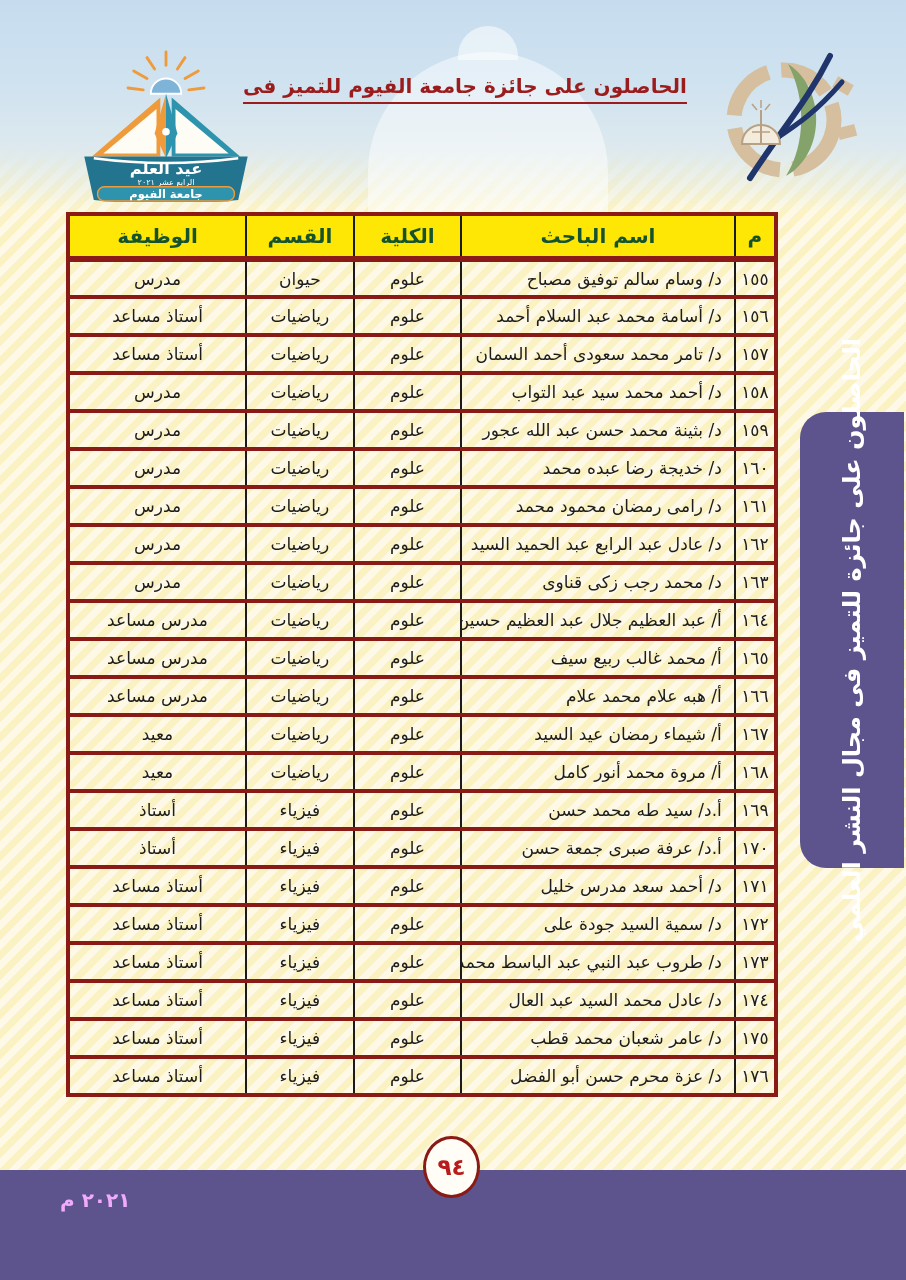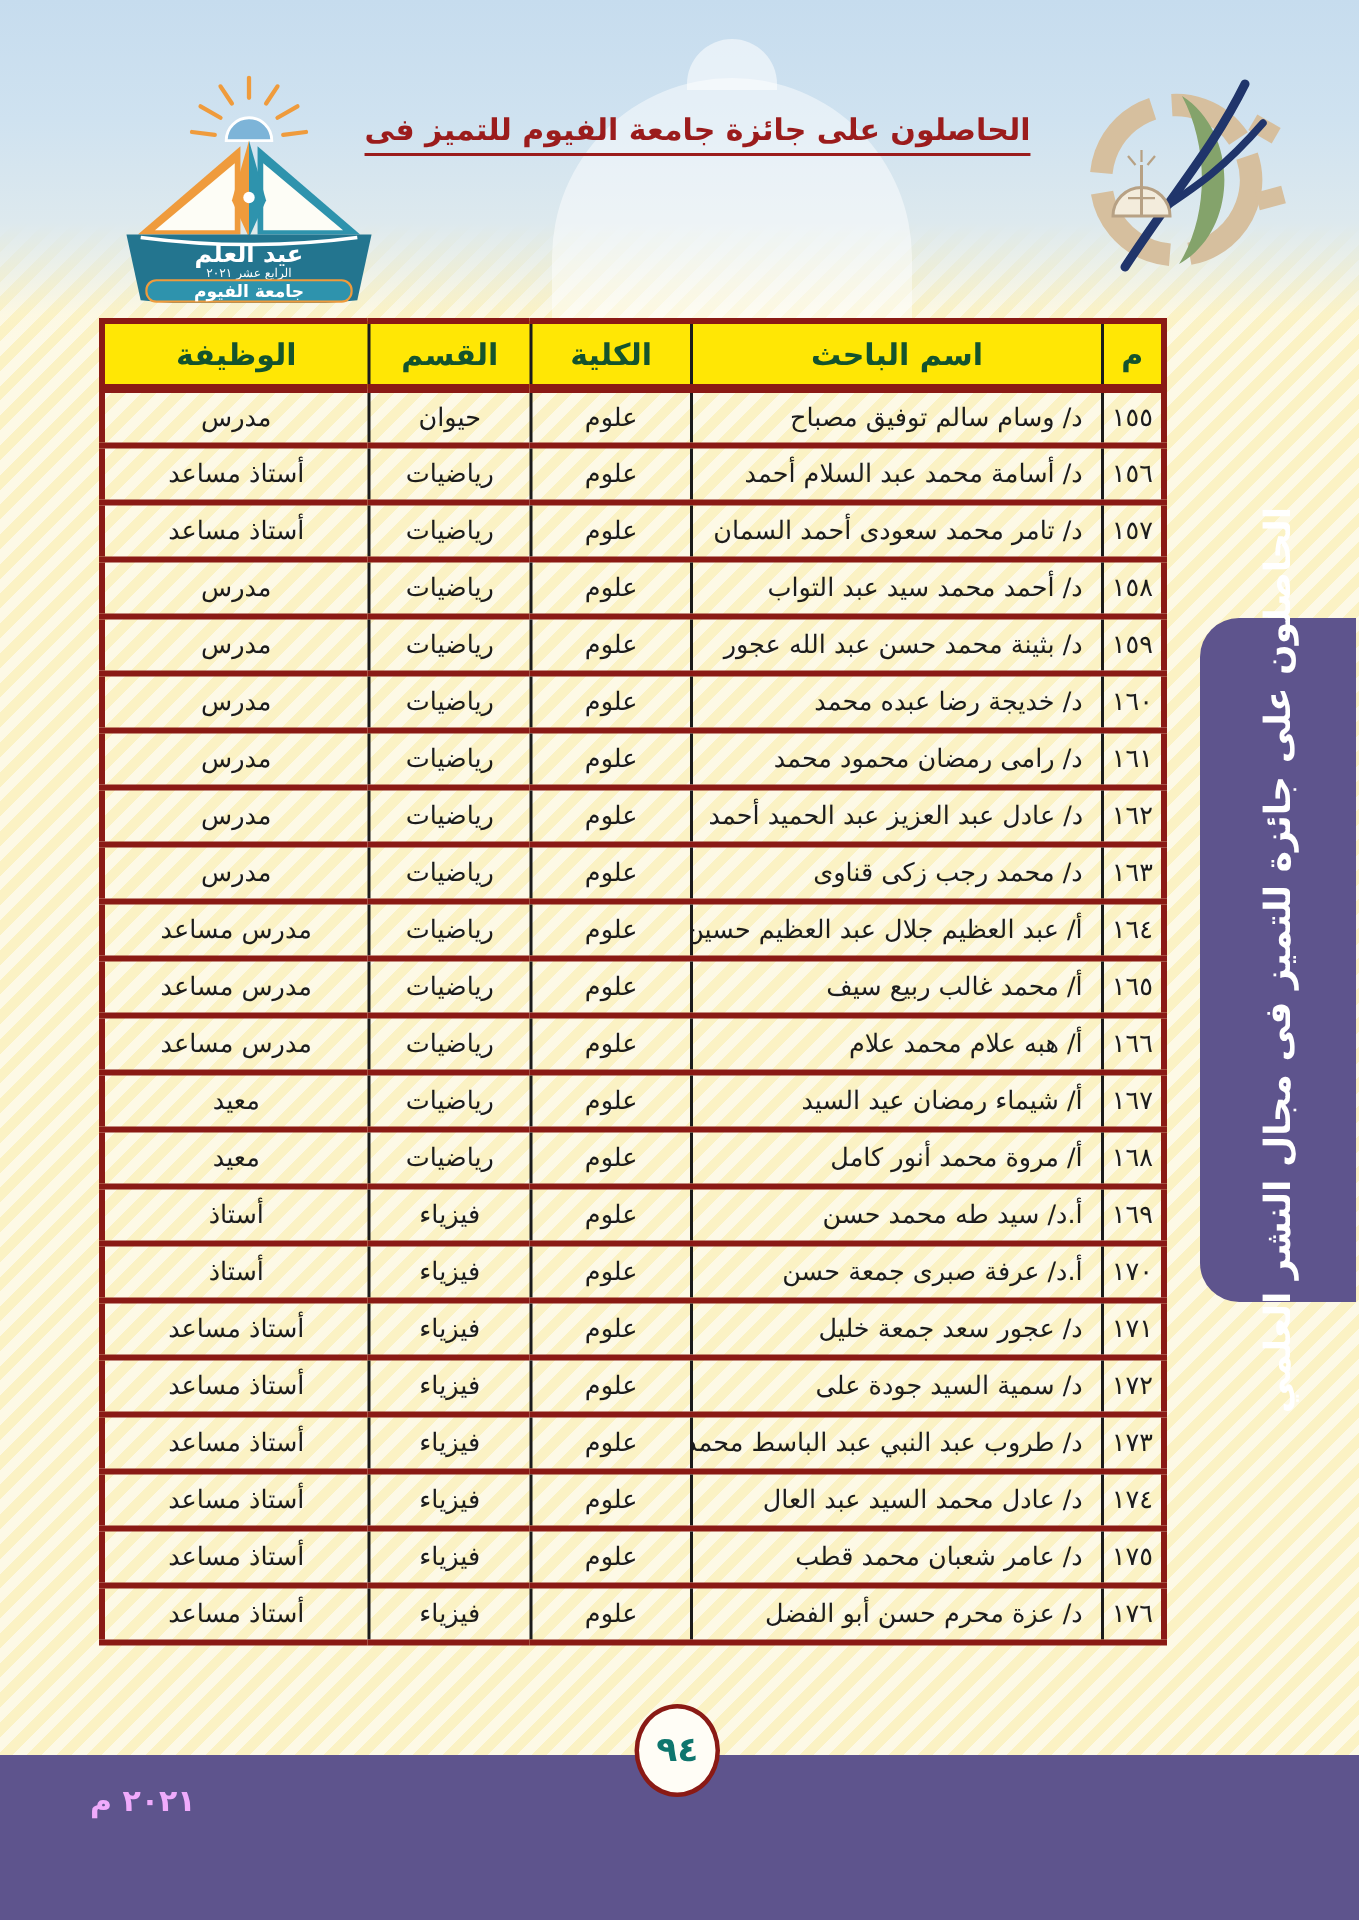"د/ عادل عبد العزيز عبد" td.cell-name { text: العزيز عبد الحميد أحمد -> الرابع عبد الحميد السيد }
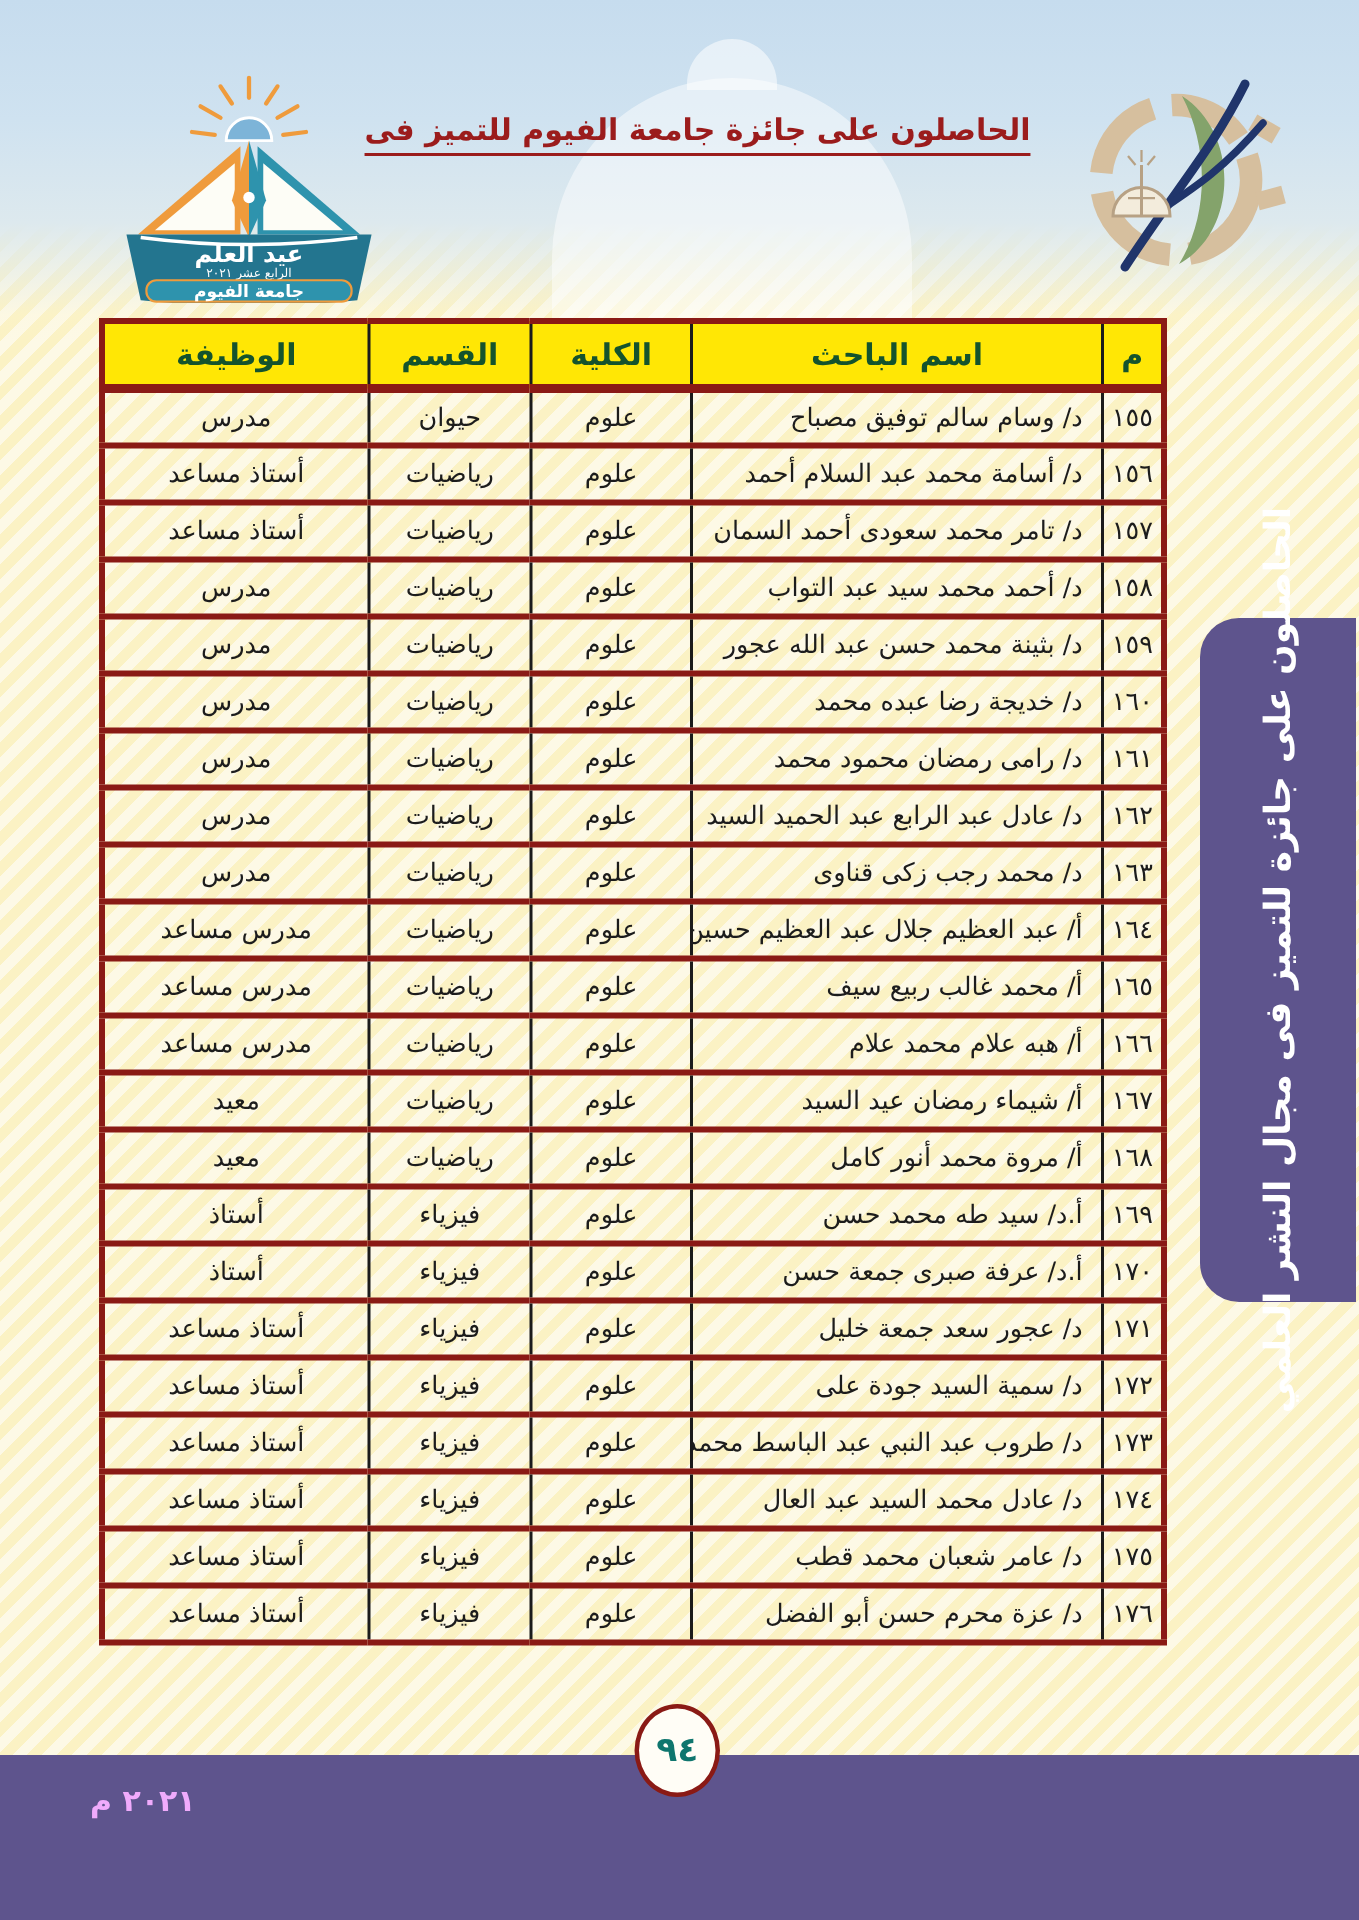"د/ عجور سعد جمعة خليل" td.cell-name { text: عجور سعد جمعة -> أحمد سعد مدرس }
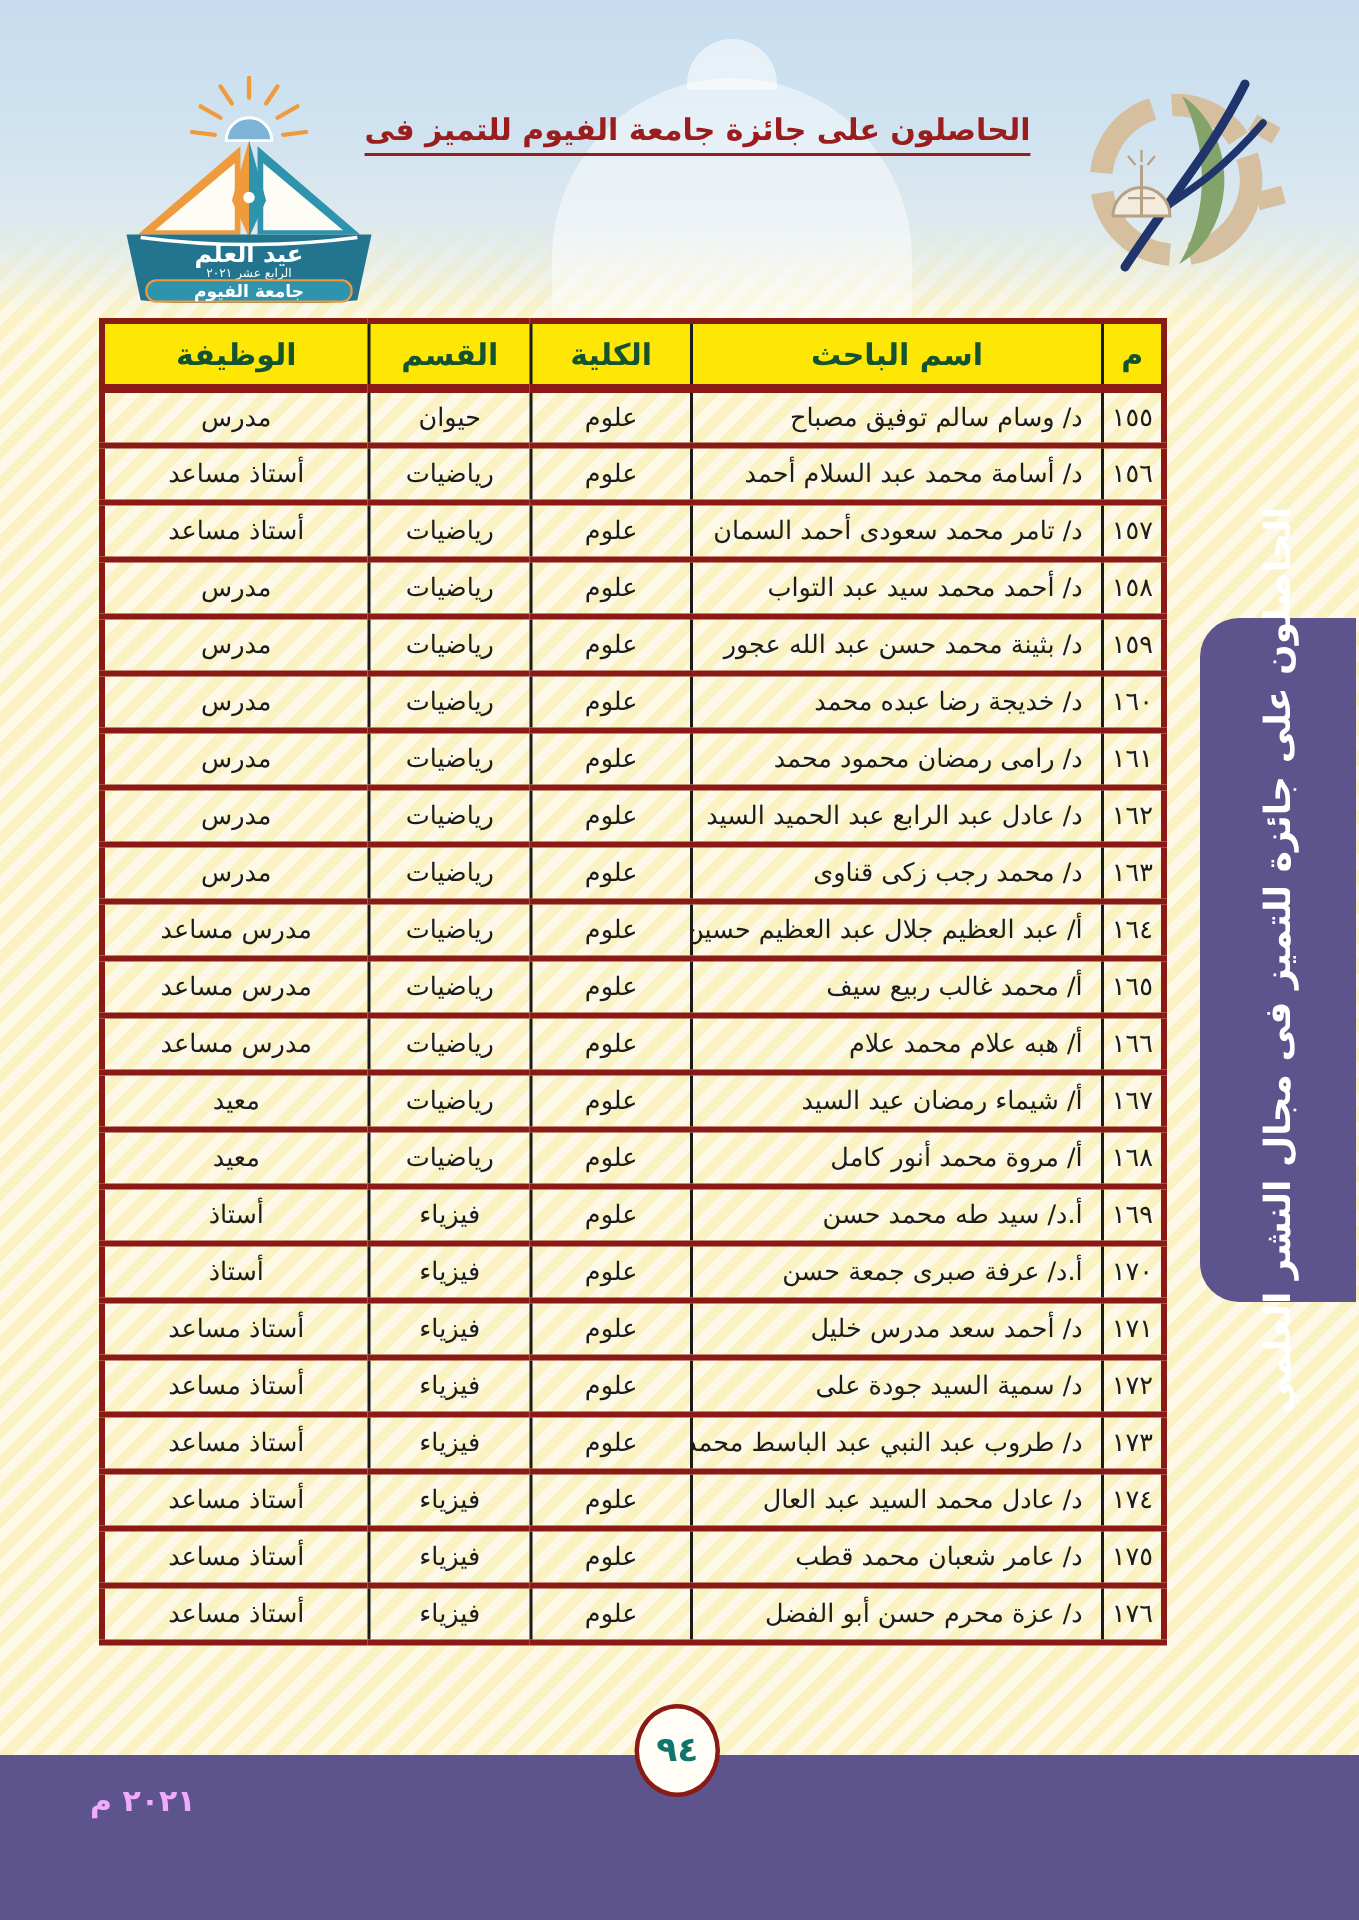"٩٤" .page-circle { color: #0f766e -> #b91c1c }
